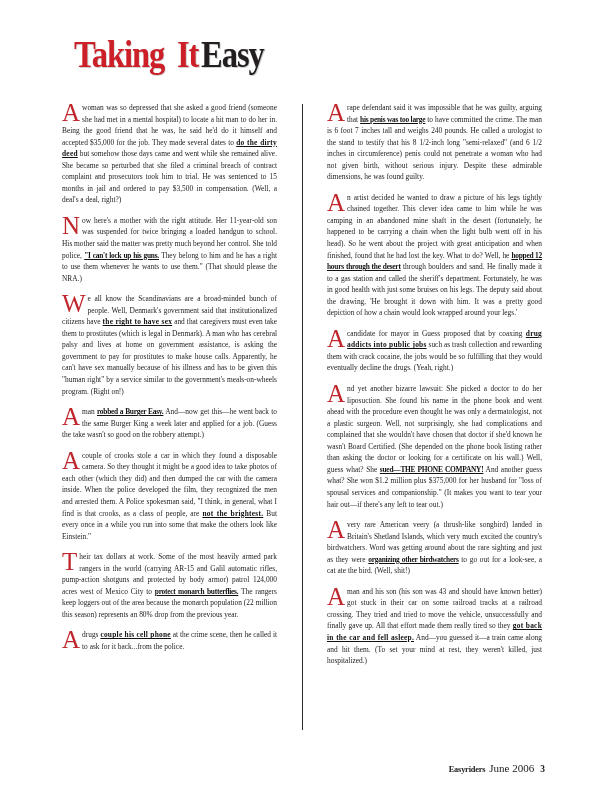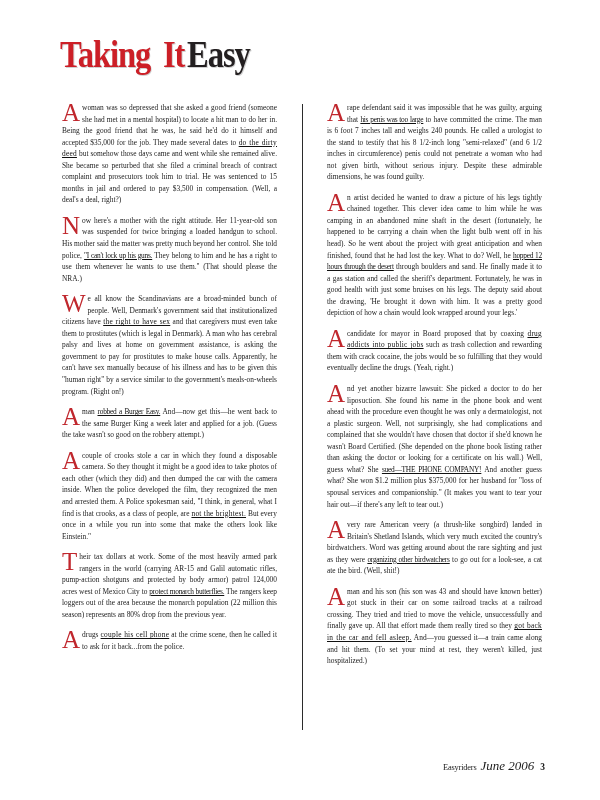"Taking" .masthead { left: 60px -> 74px }
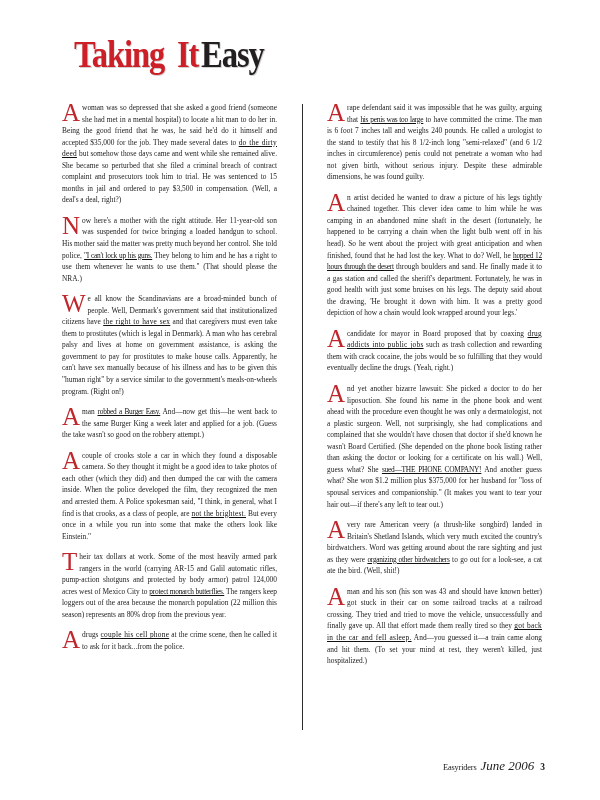"his penis was too large" .hl { font-weight: normal -> bold }
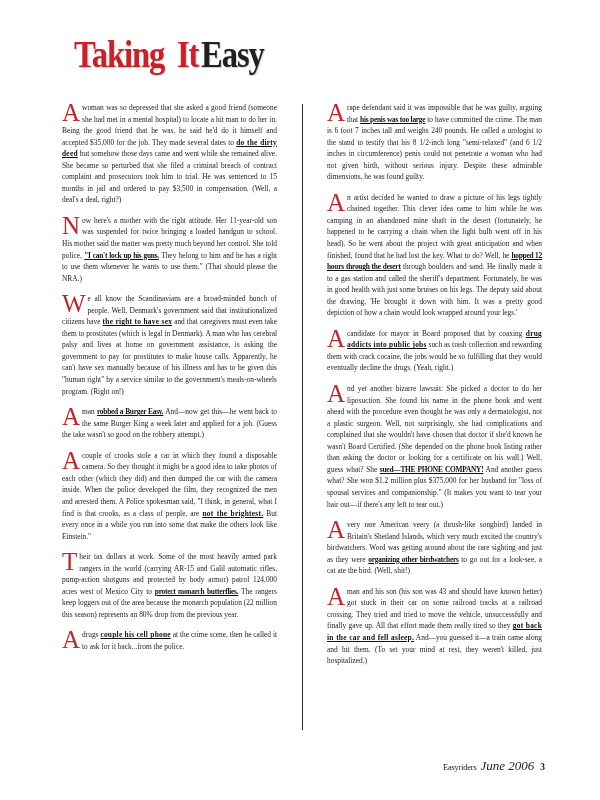"candidate for mayor in Board" span { text: Board -> Guess }
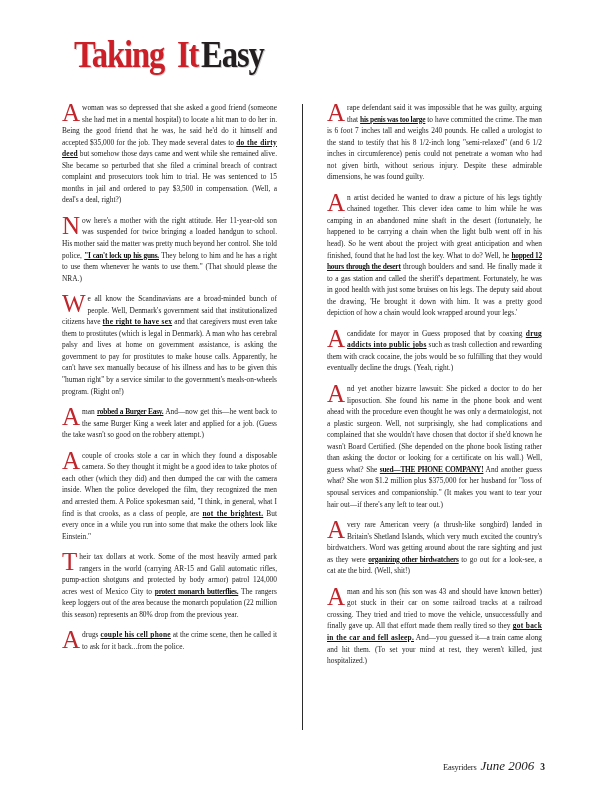"Easyriders" .footer .mag { font-weight: normal -> bold }
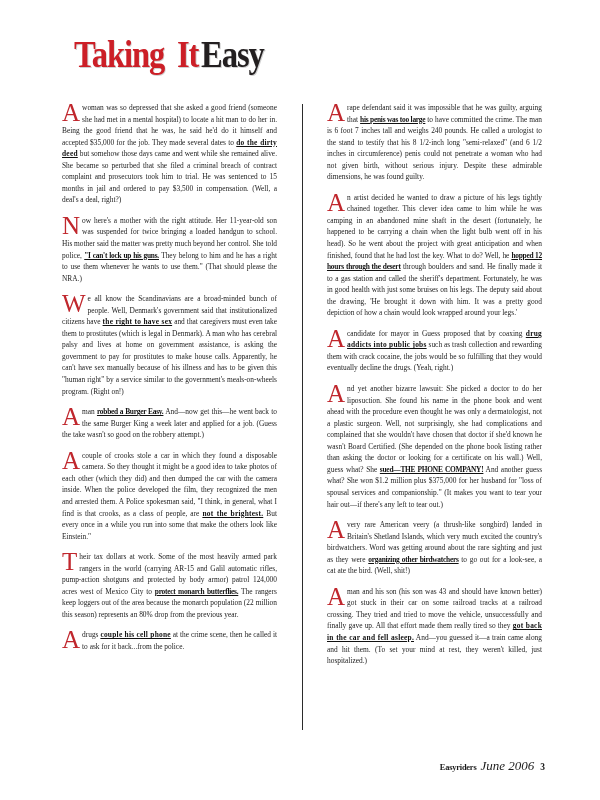"June 2006" .footer .issue { font-size: 13px -> 11px; font-style: italic -> none }
